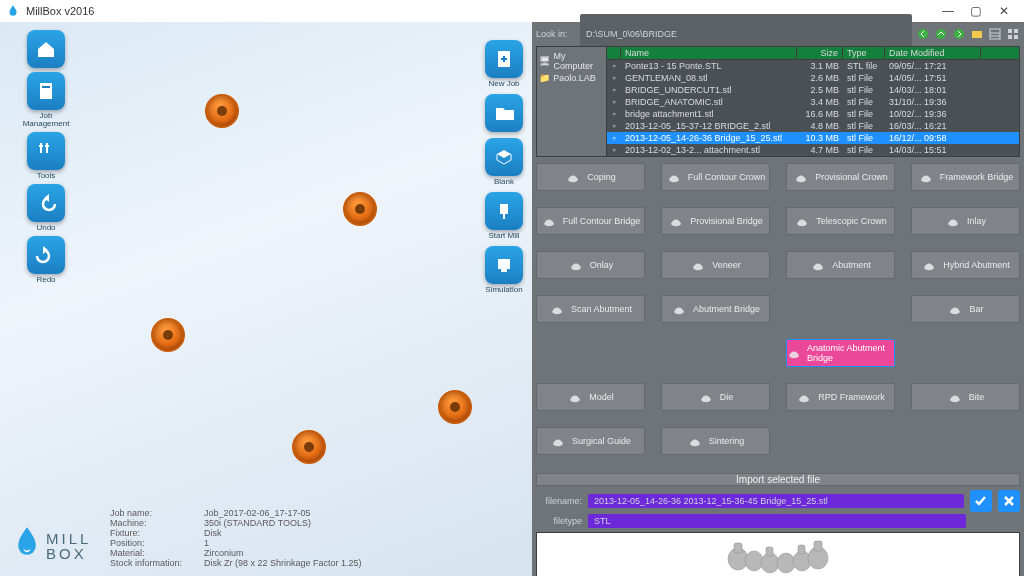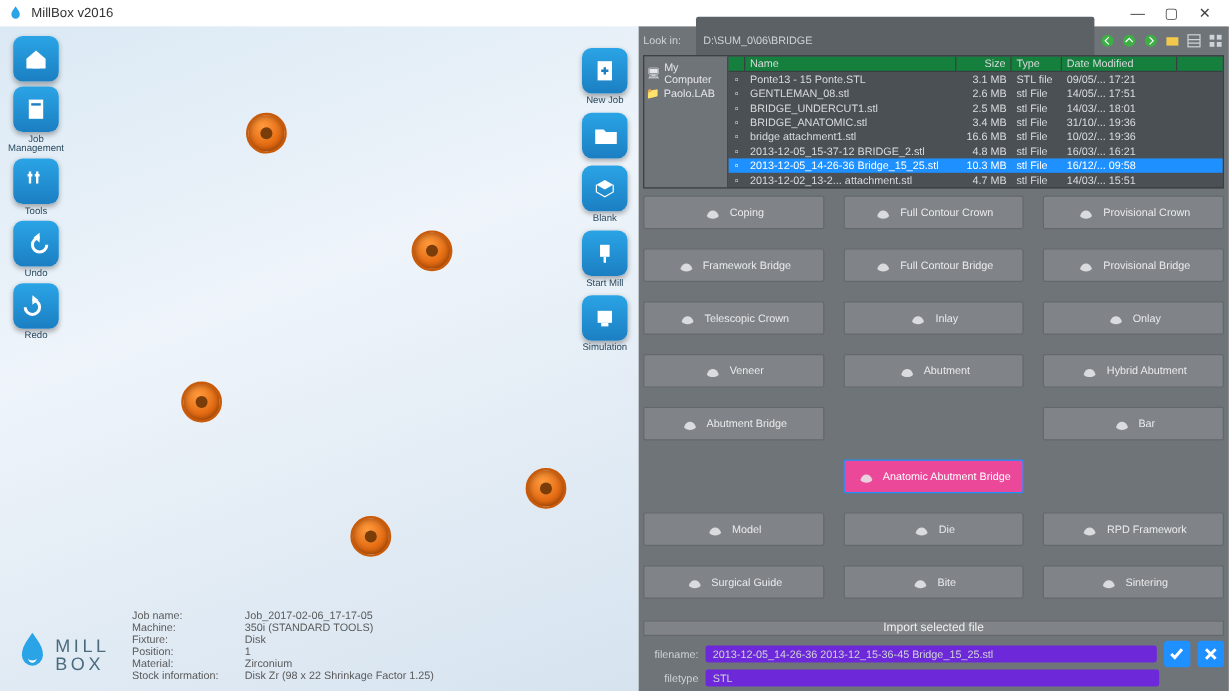"Job Management" .left-toolbar { left: 8px -> 24px }
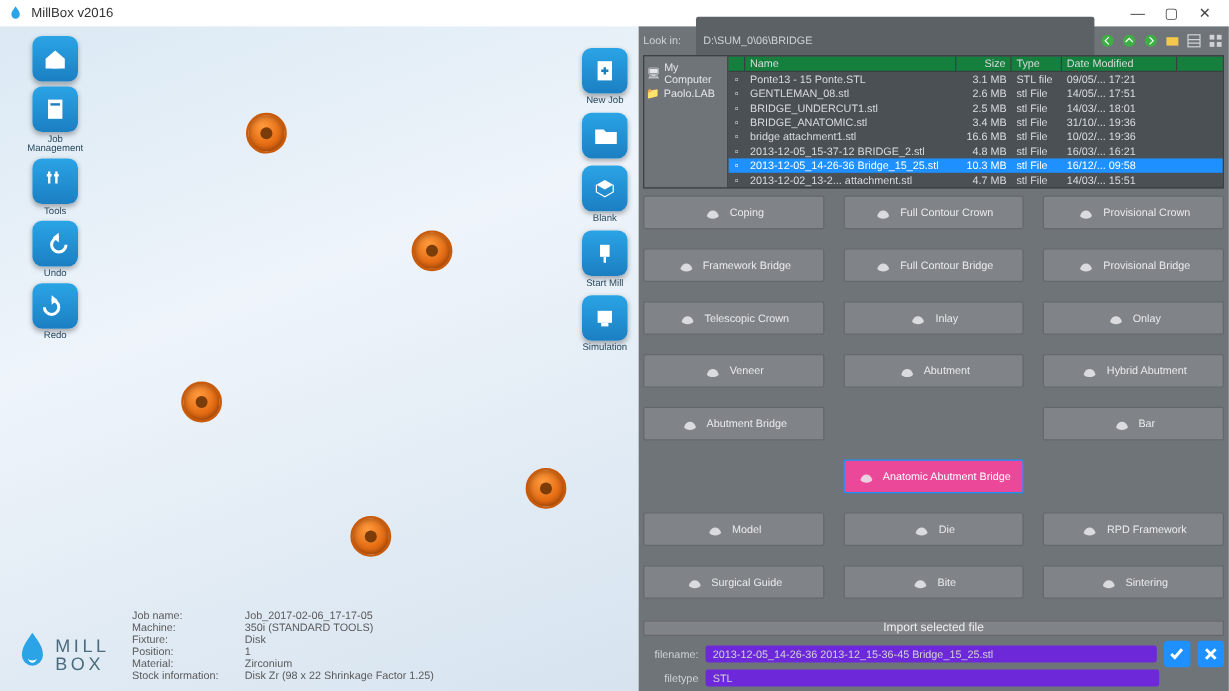"Coping" .cat-grid { grid-template-columns: repeat(3, 1fr) -> repeat(4, 1fr) }
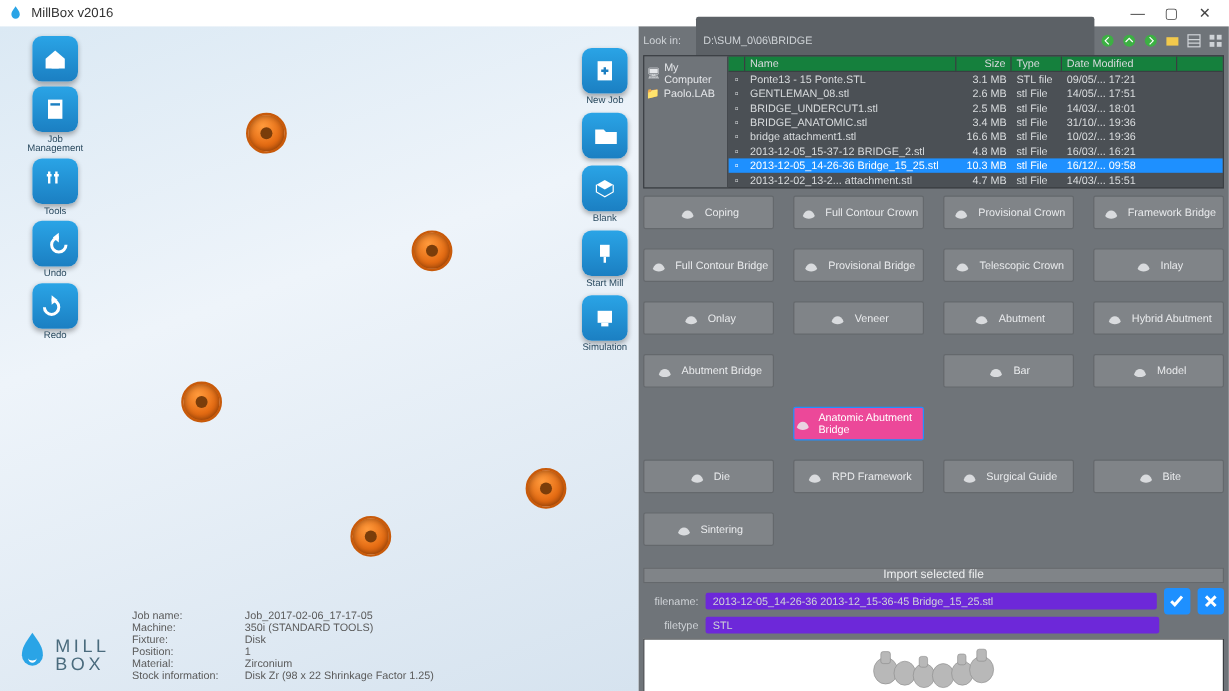"Scan Abutment" div.cat-btn { html: none -> <div> <span> <svg> <path></path> </svg> </span> <span>Scan Abutment</span> </div> }
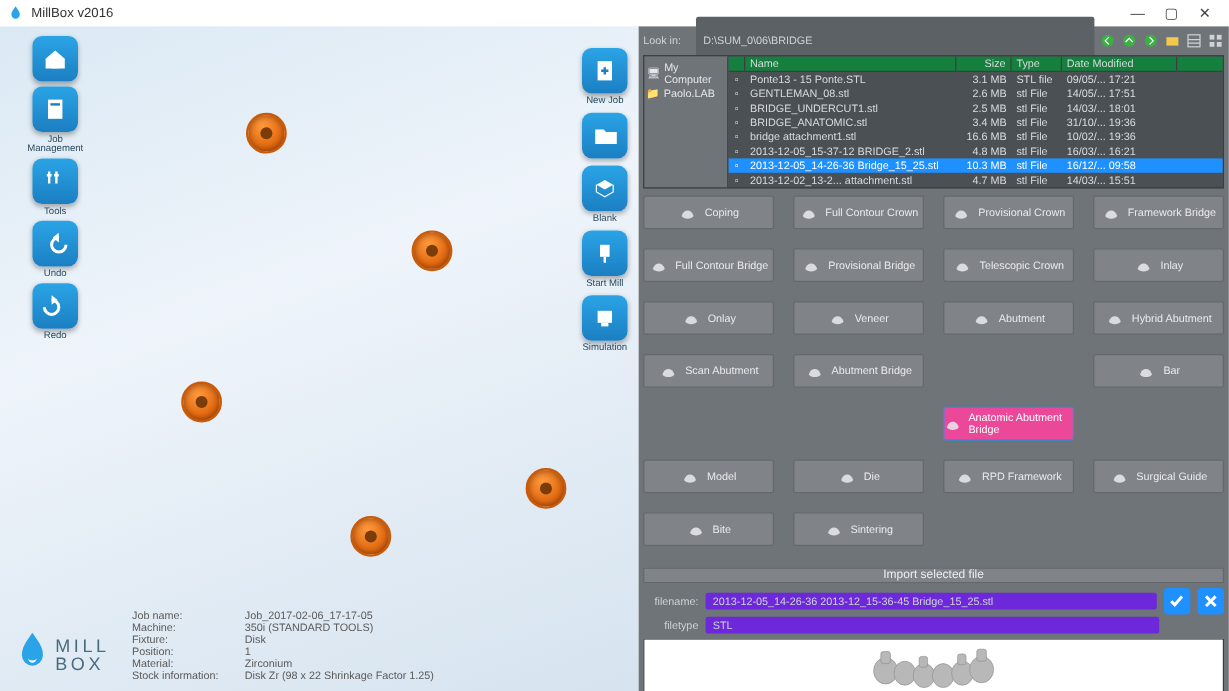"Surgical Guide" div.cat-btn { order: before "Bite" -> after "Bite" }
